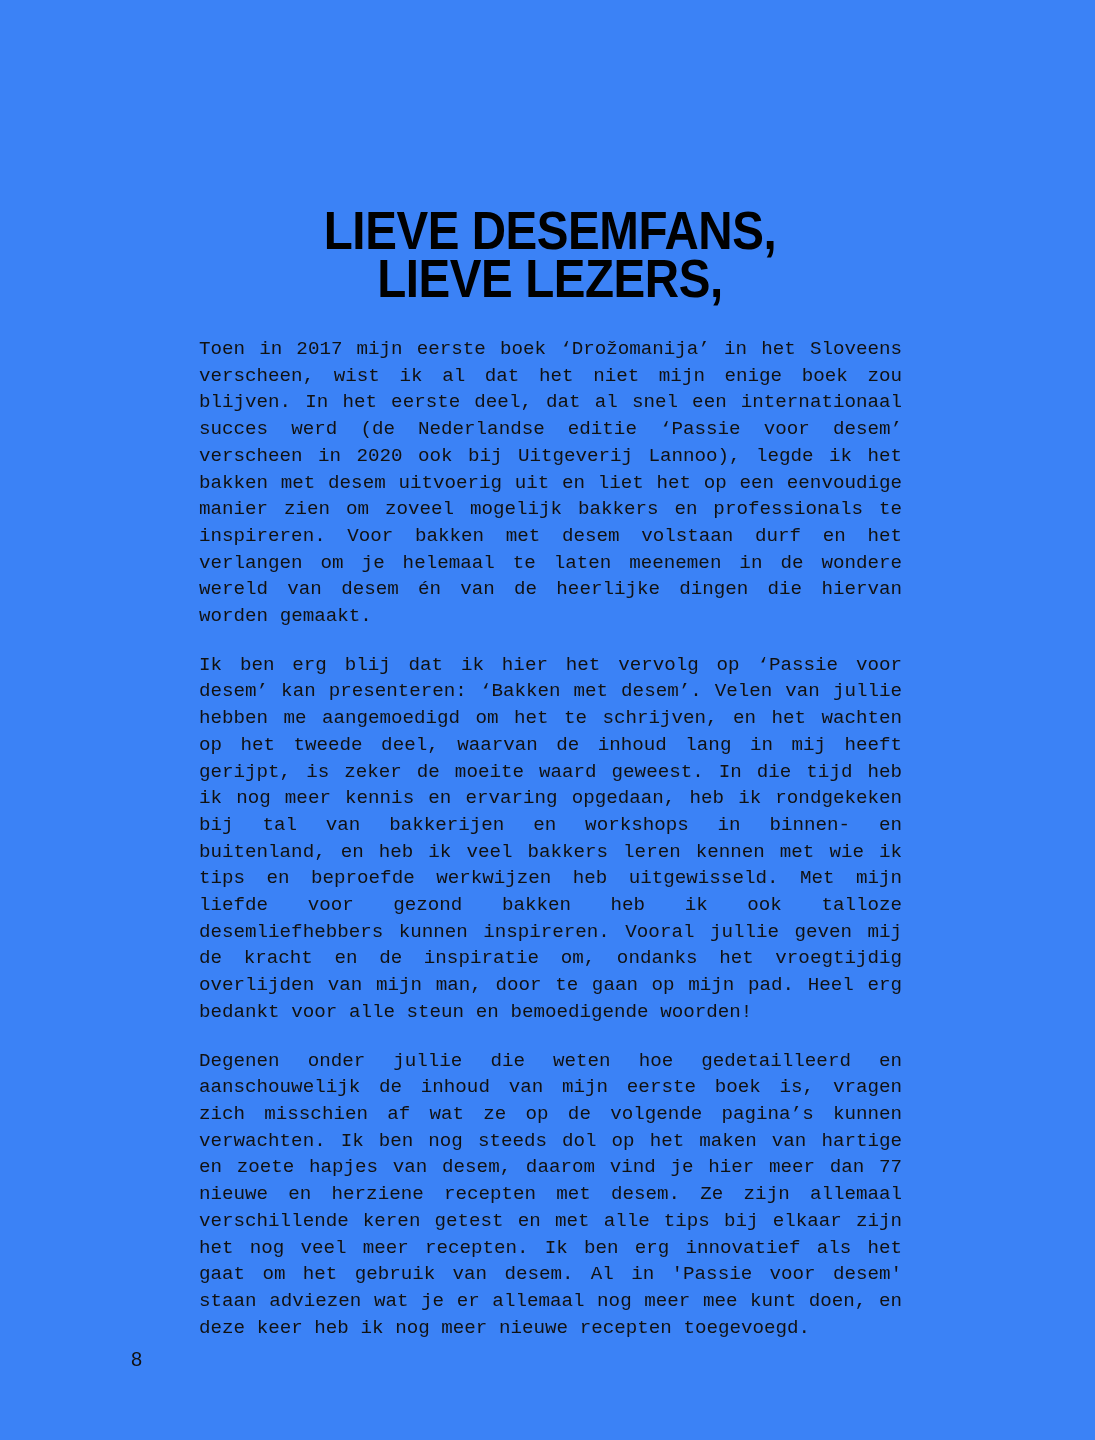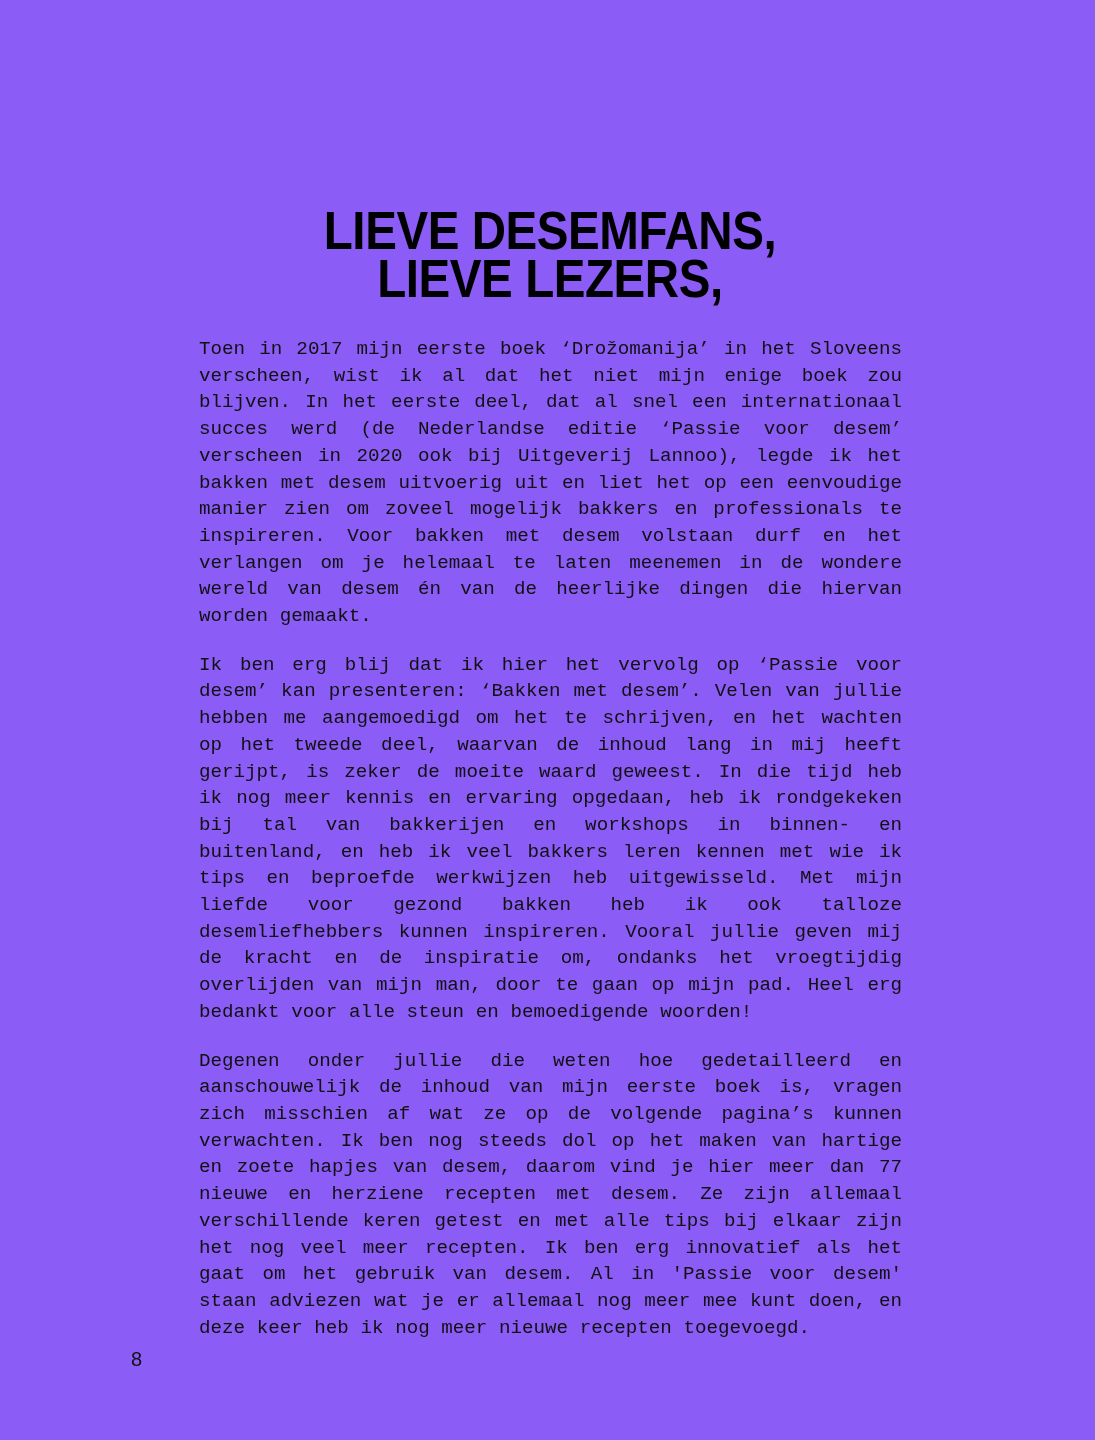"LIEVE DESEMFANS," .page { background: #8b5cf6 -> #3b82f6 }
